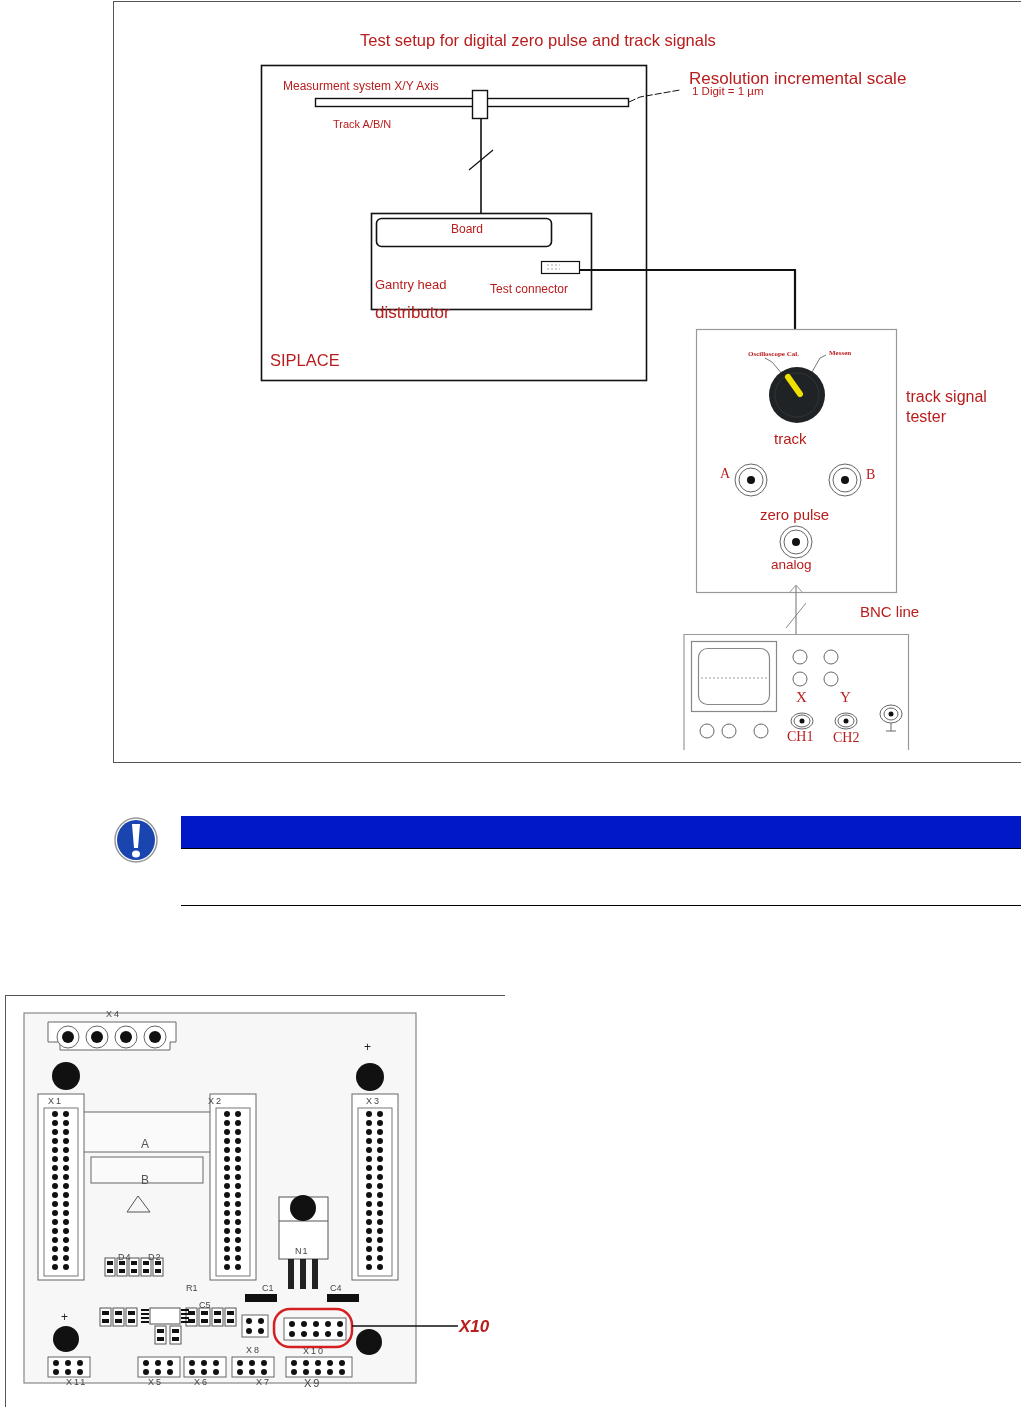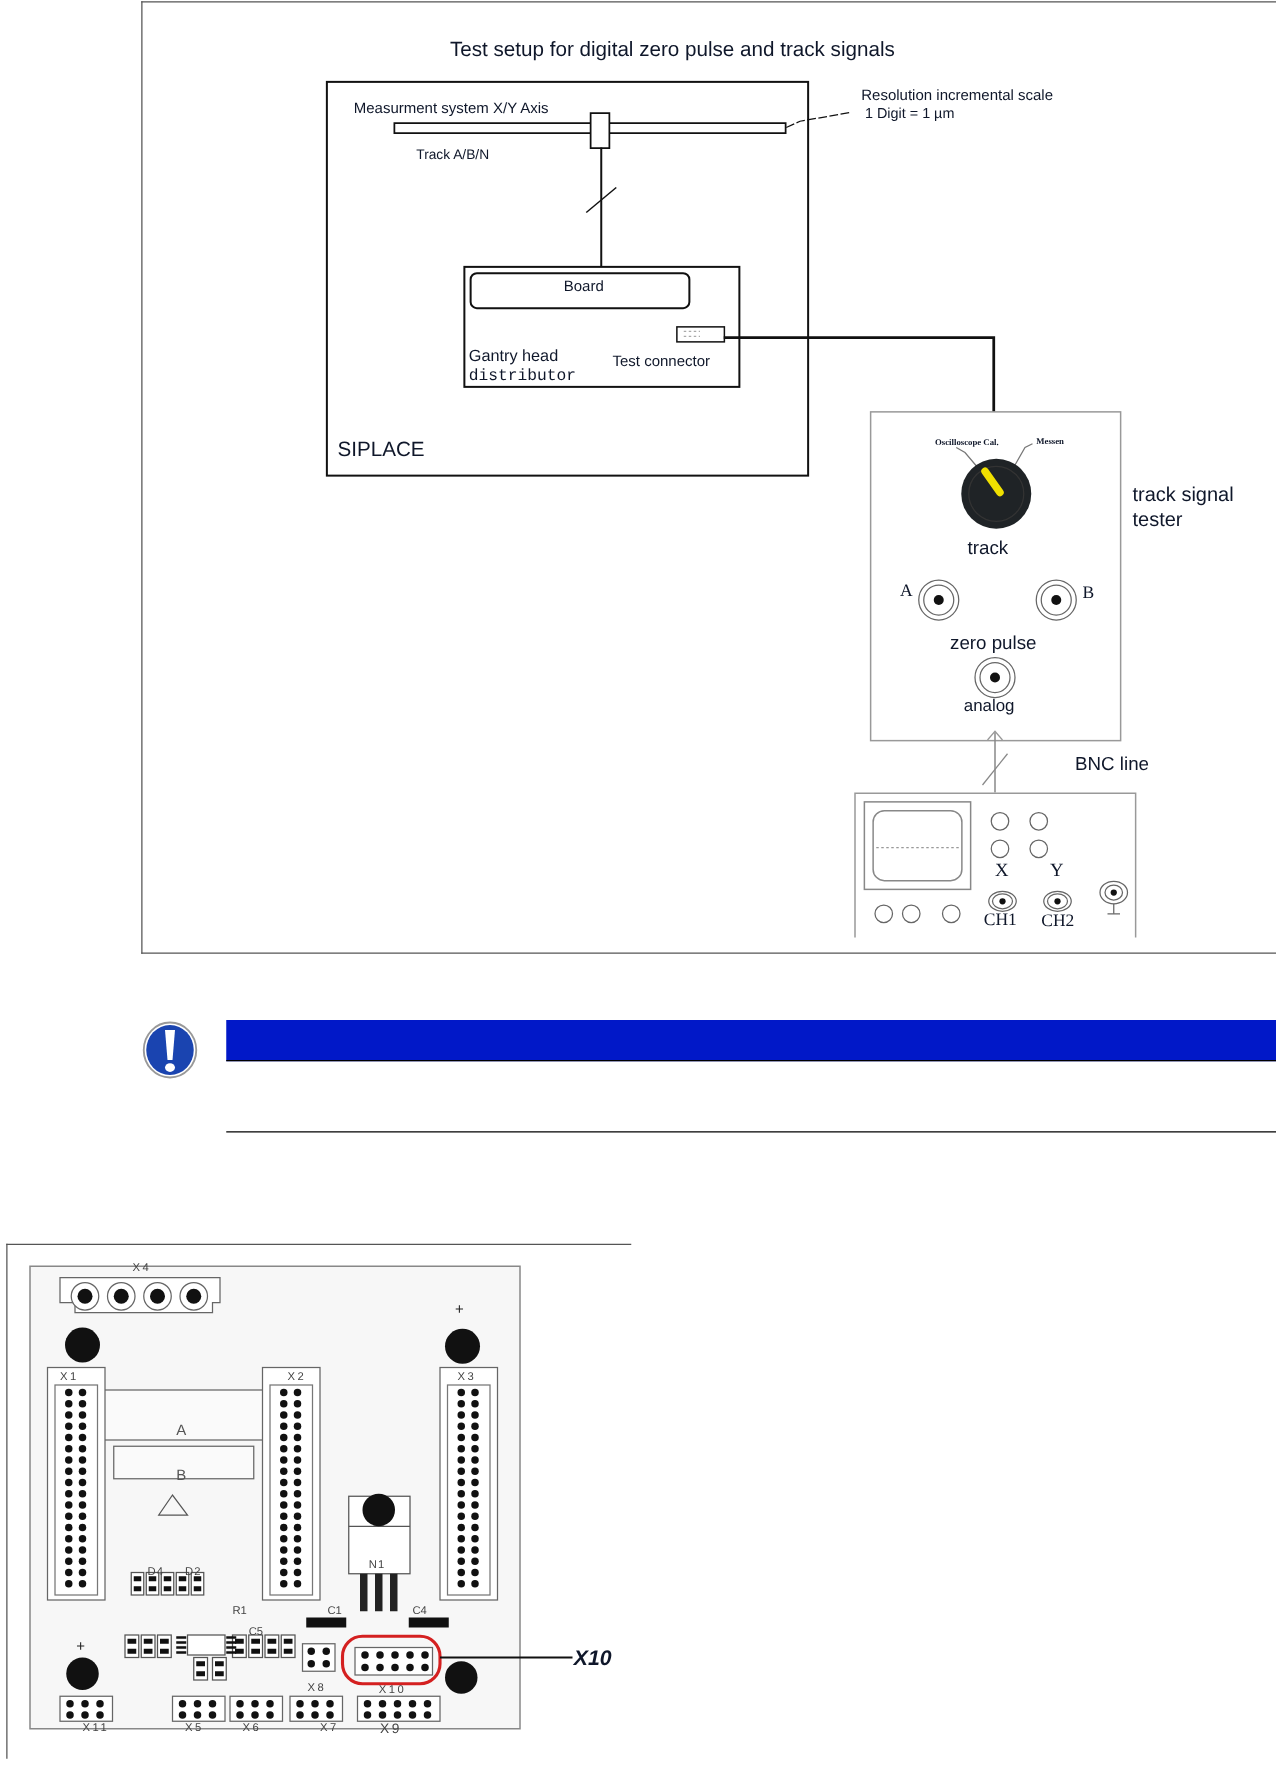"Test setup for digital zero" .txt { color: #0f172a -> #b91c1c }
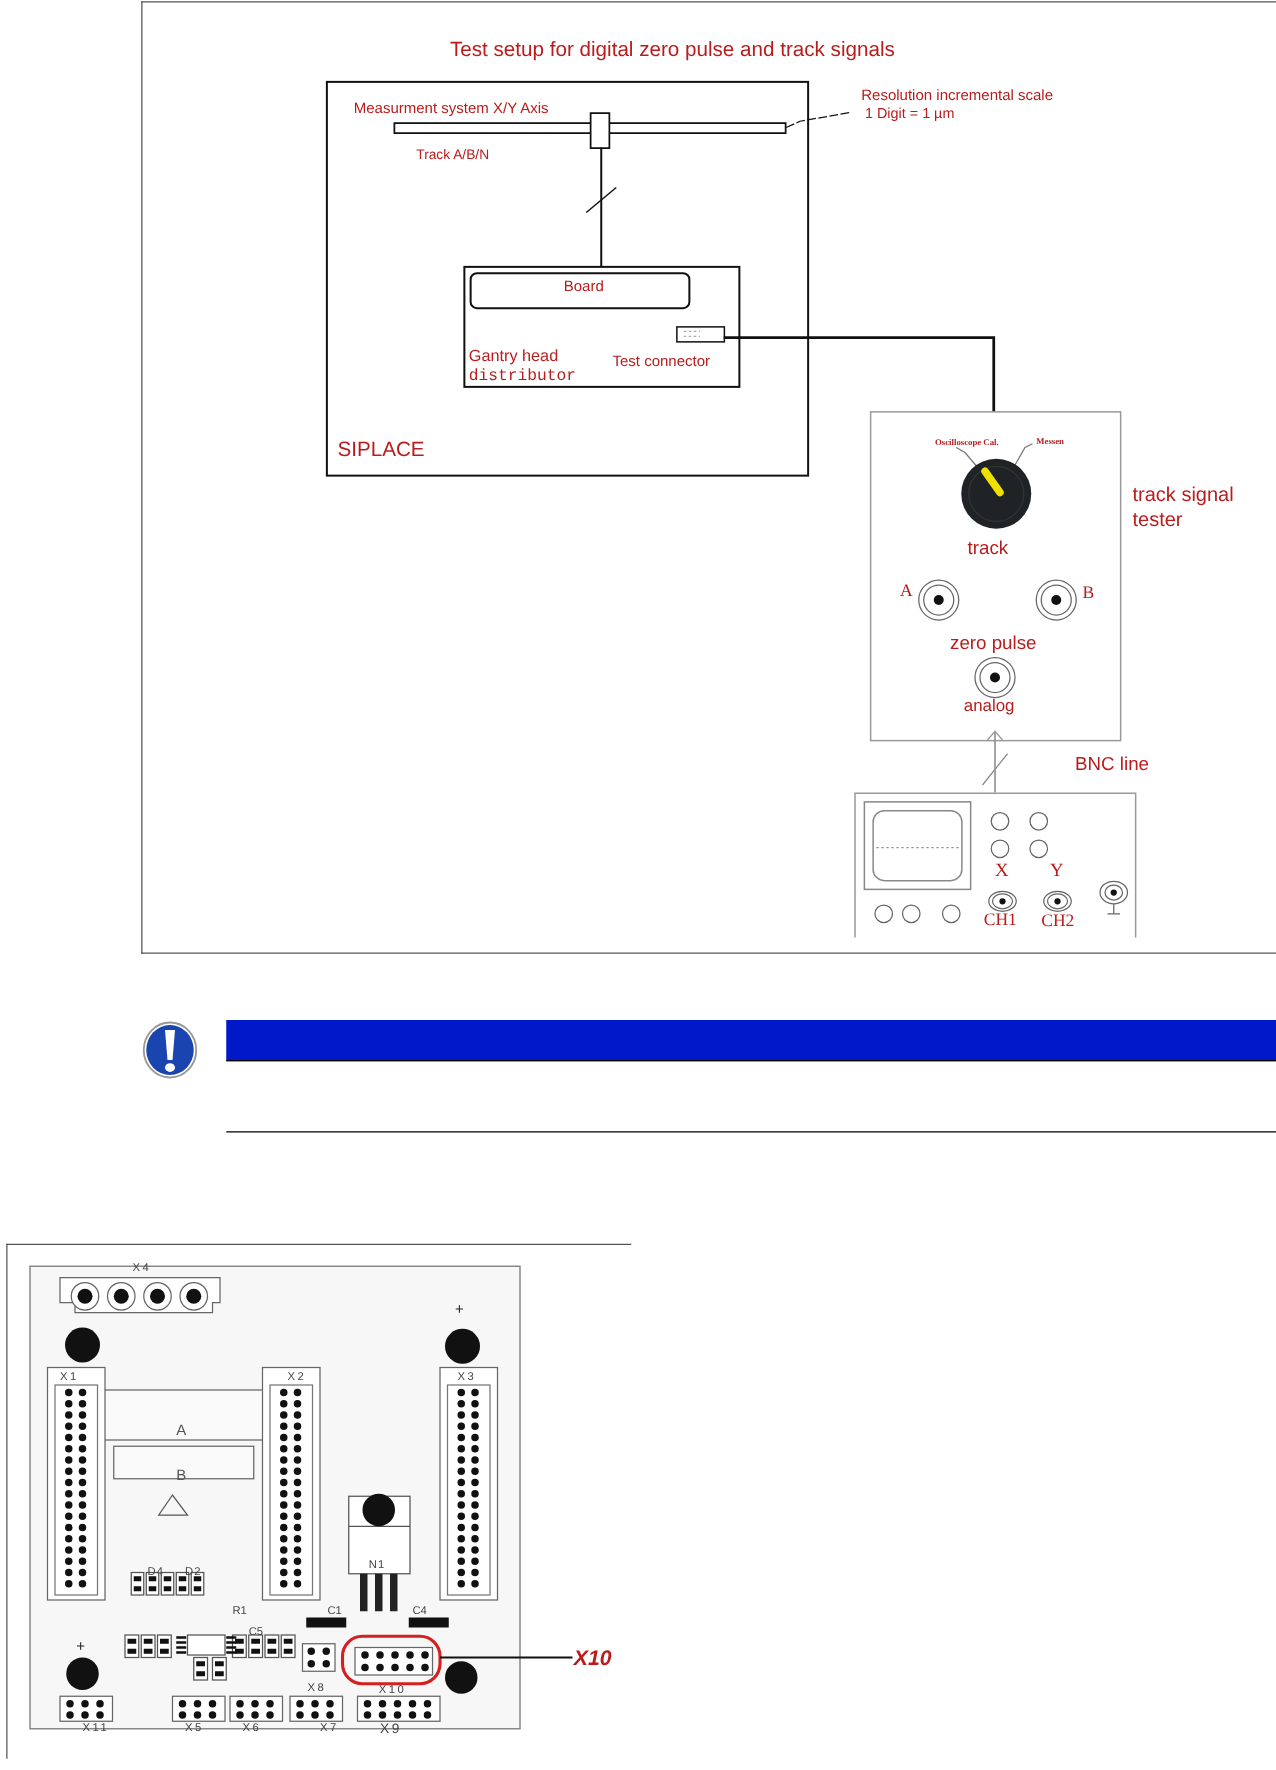"Resolution incremental scale" div.txt { font-size: 12px -> 17px }
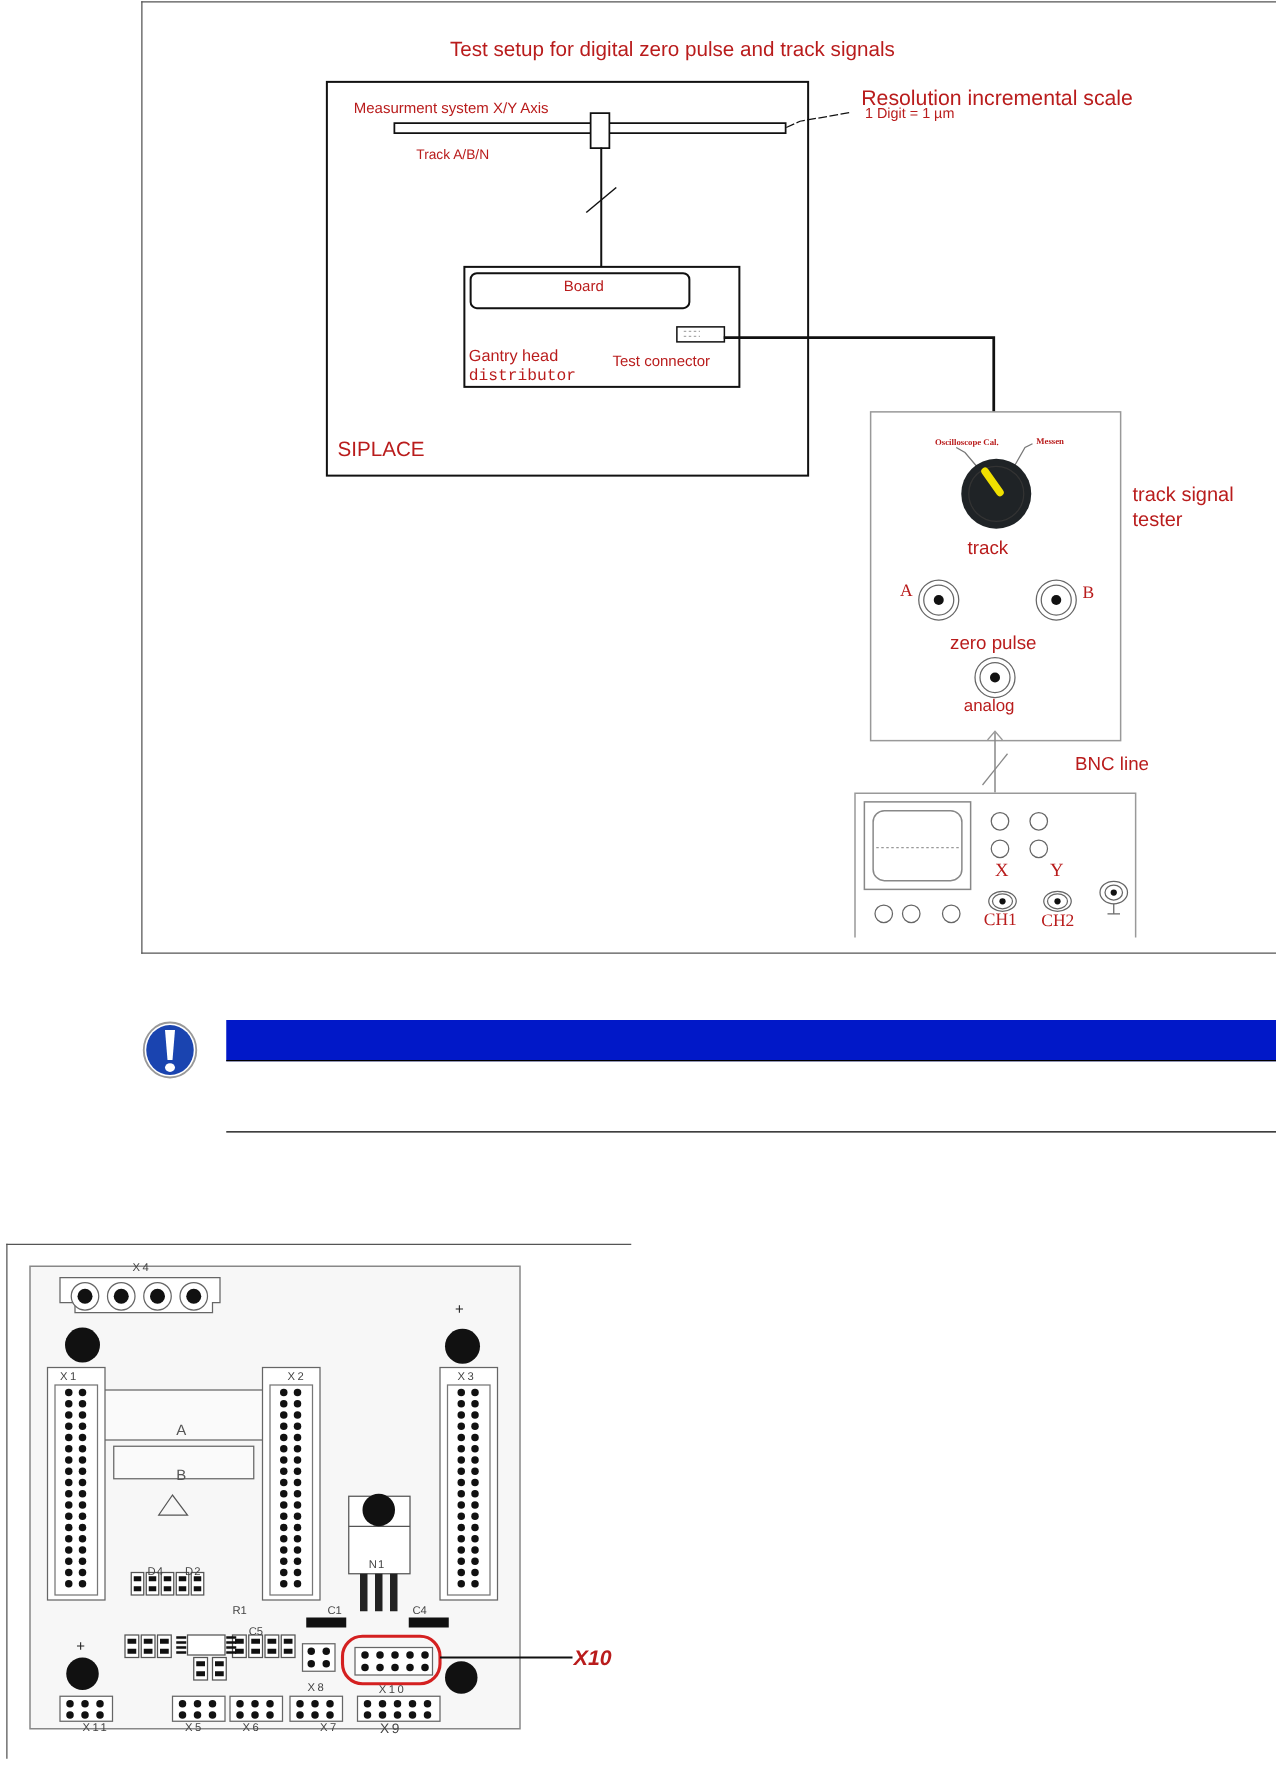"distributor" div.txt { font-family: Liberation Mono, monospace -> none; font-size: 13px -> 17px; top: 293px -> 303px }
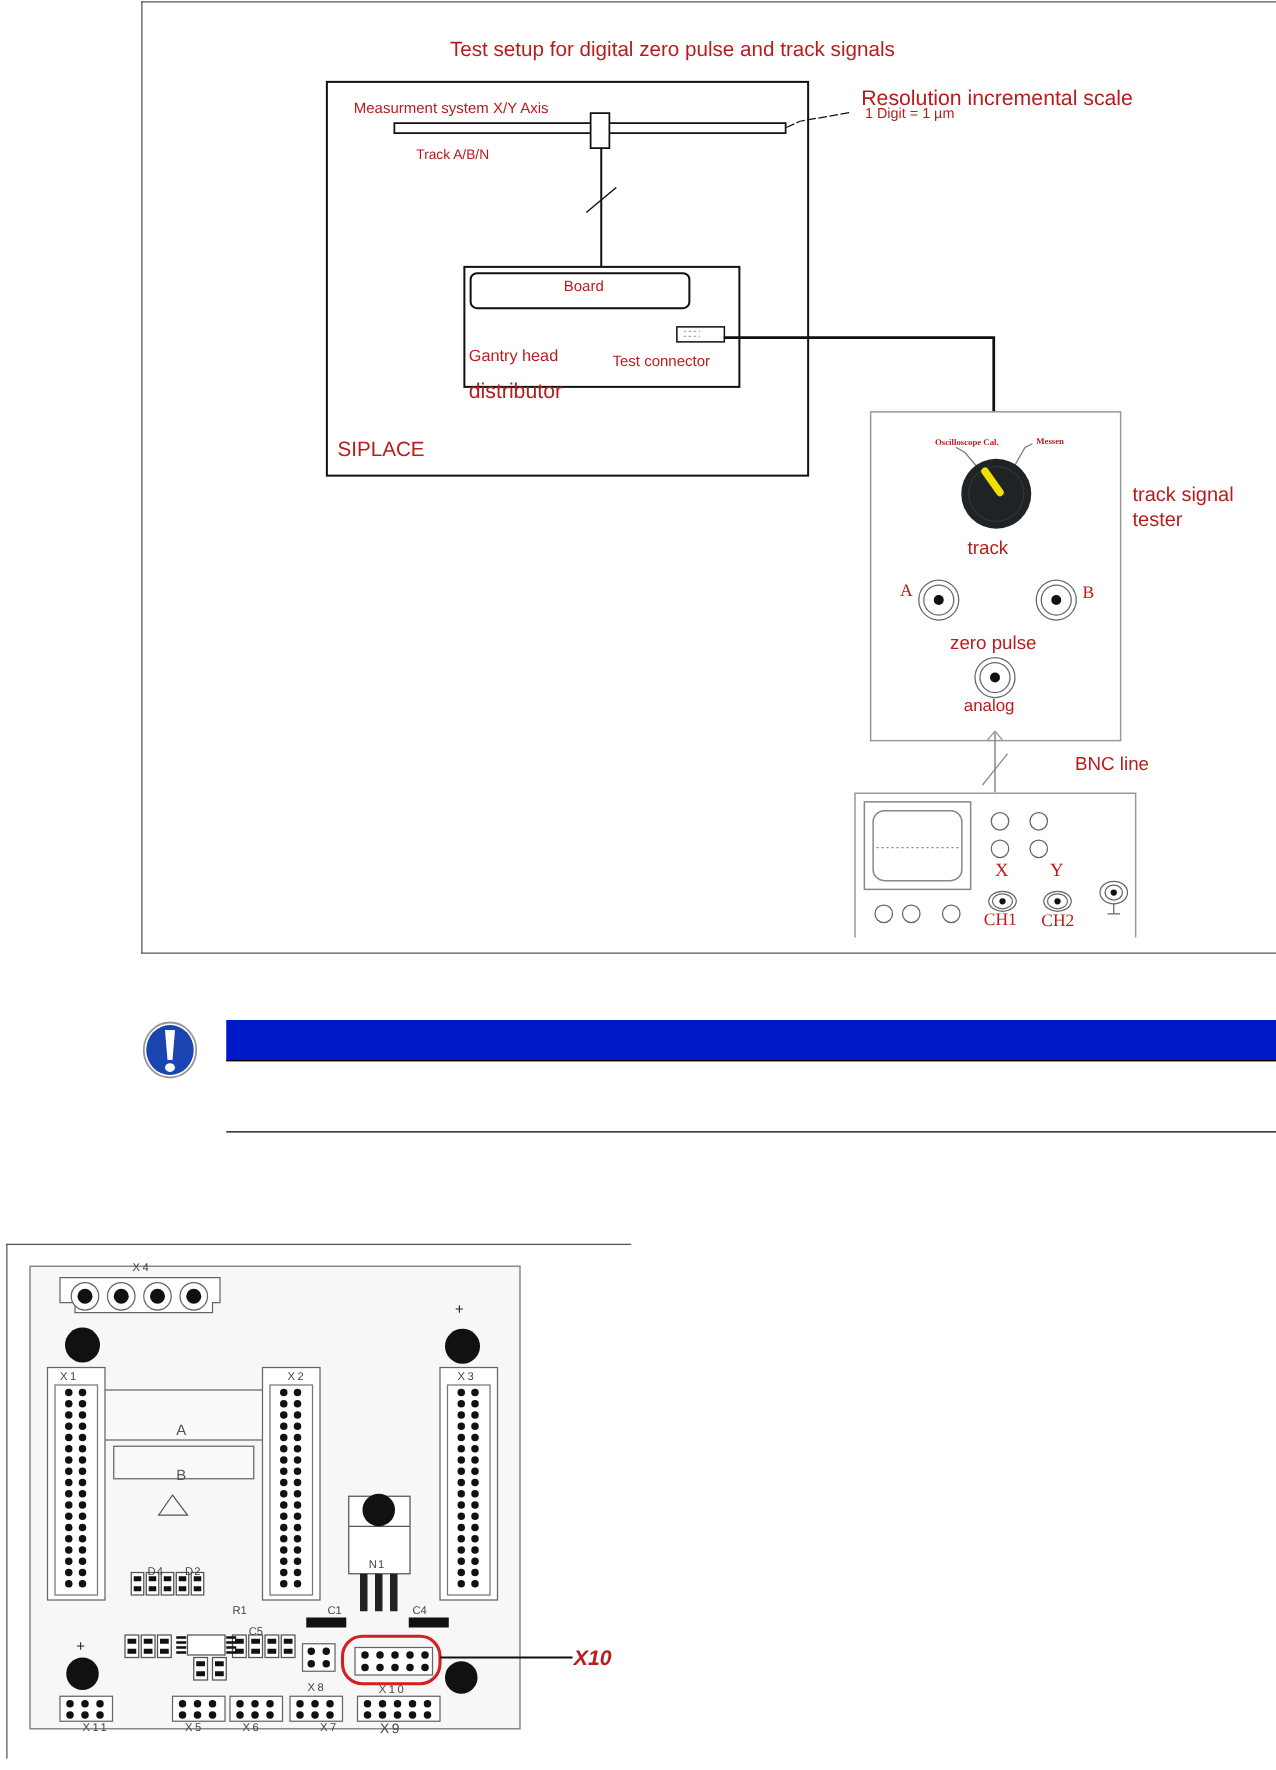"X2" div.txt { left: 230px -> 208px }
